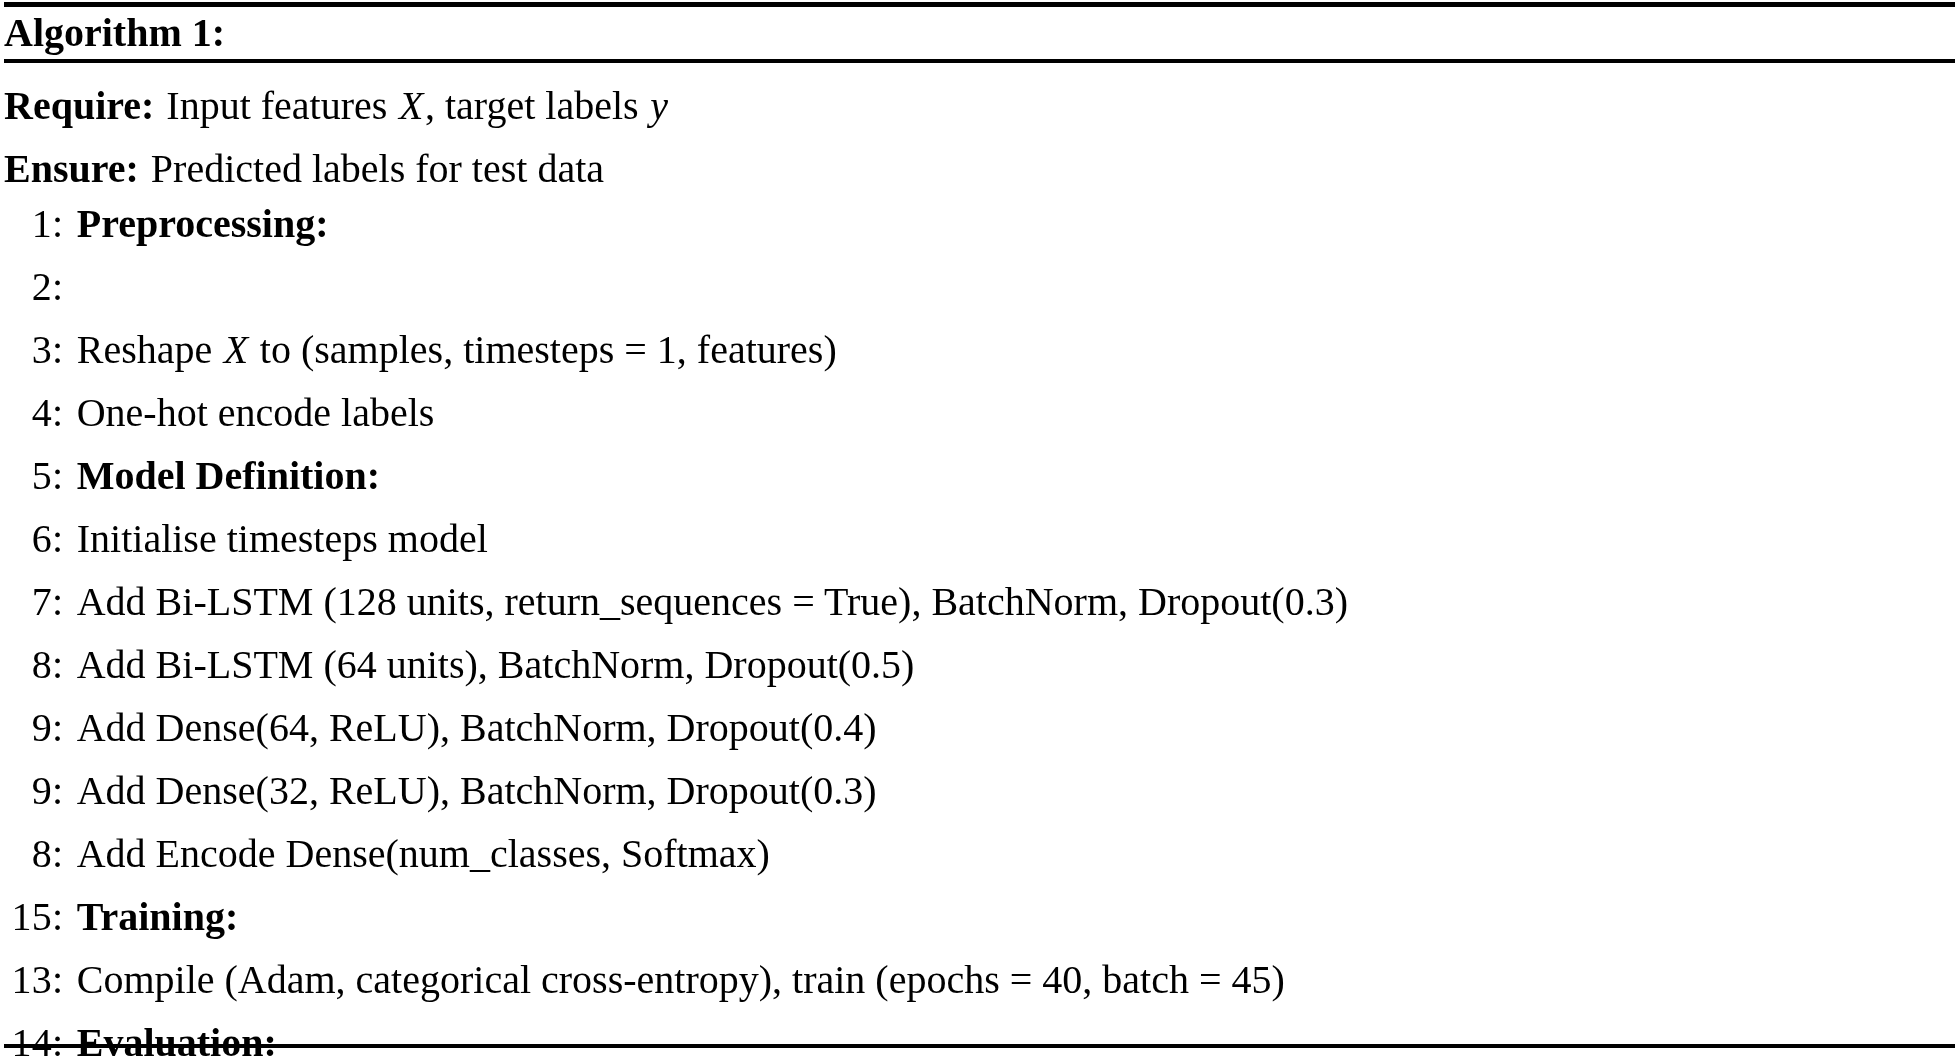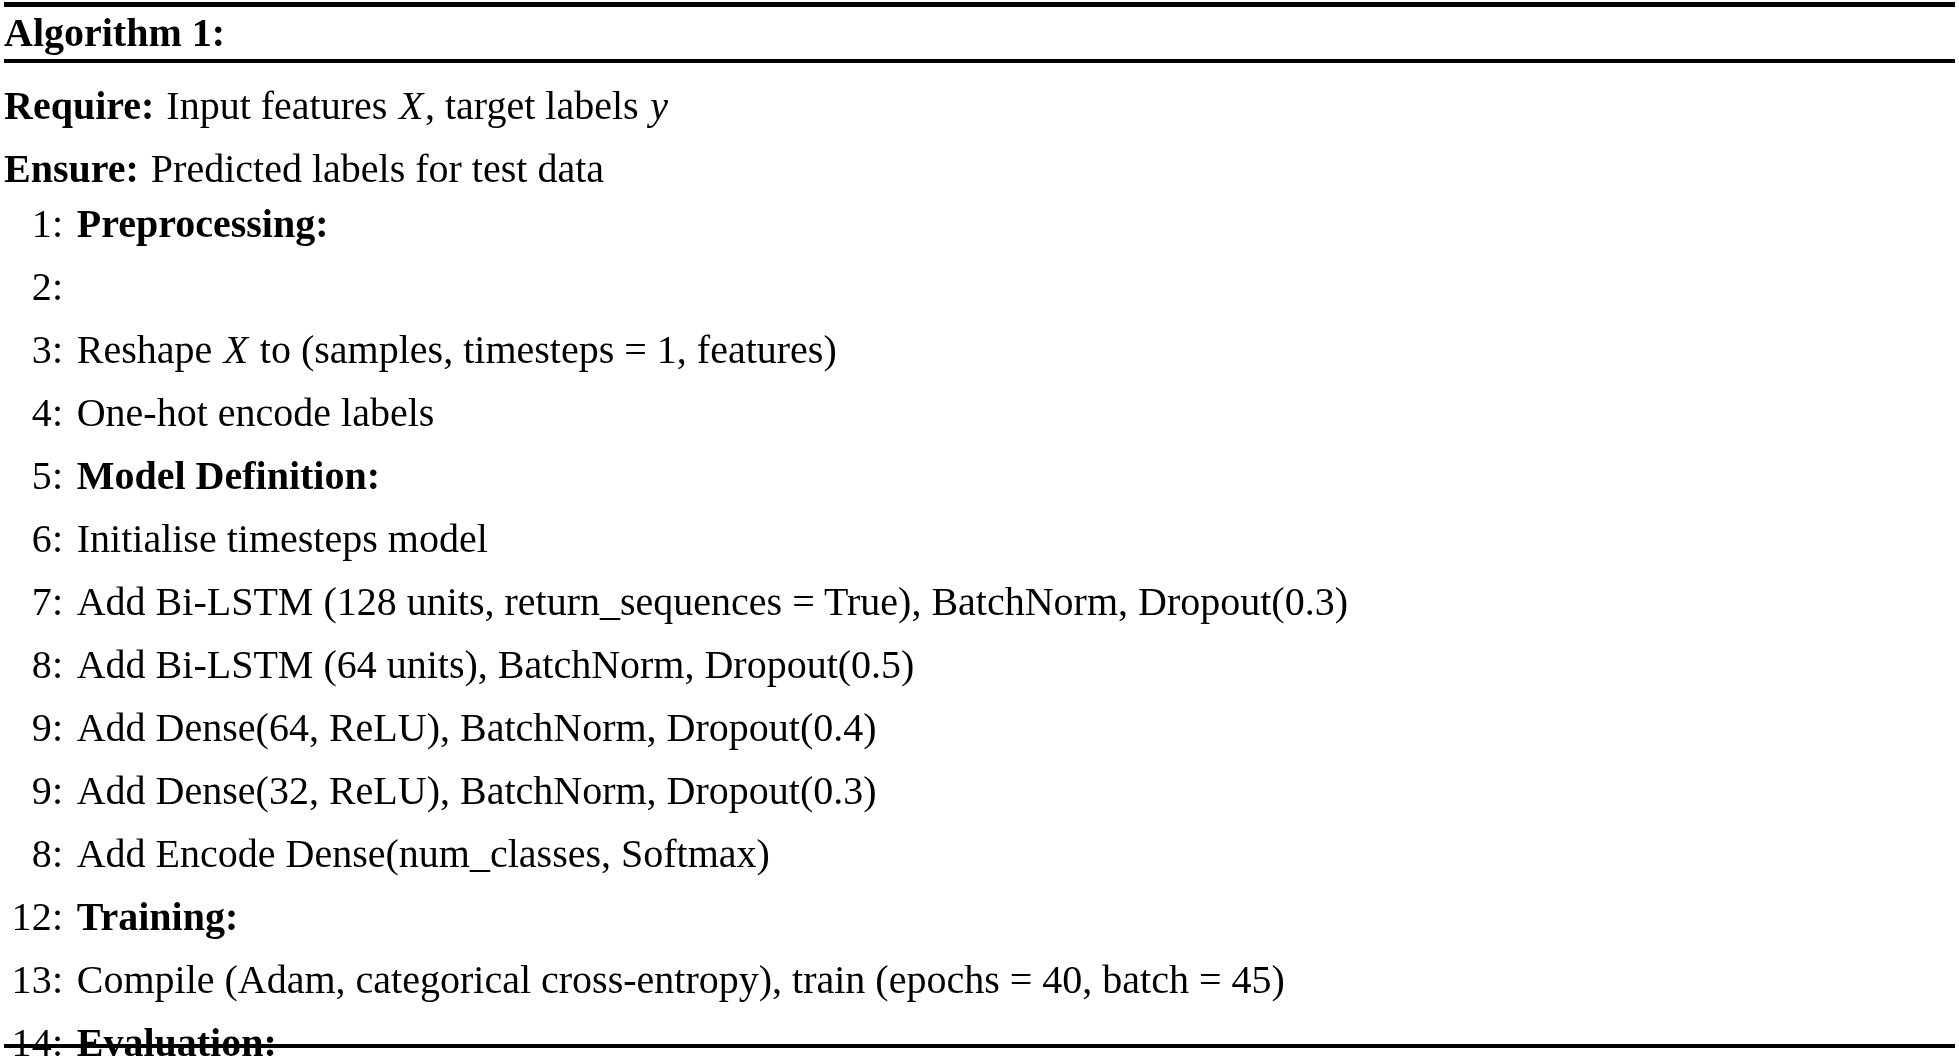"12" span.step-num { text: 12 -> 15 }
